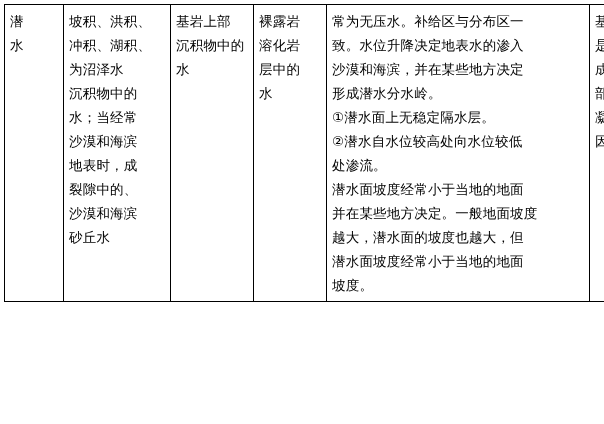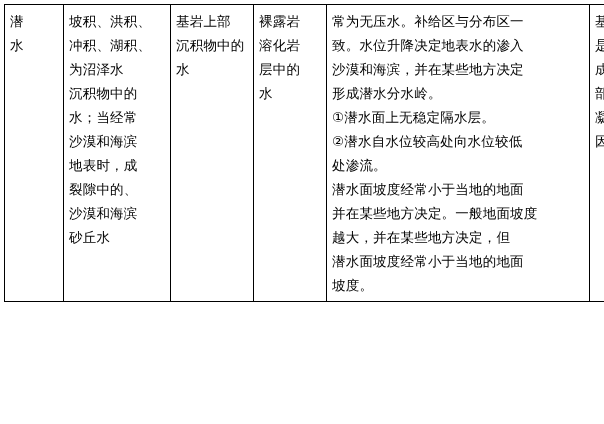"越大，并在某些地方决定，但" p { text: 并在某些地方决定 -> 潜水面的坡度也越大 }
